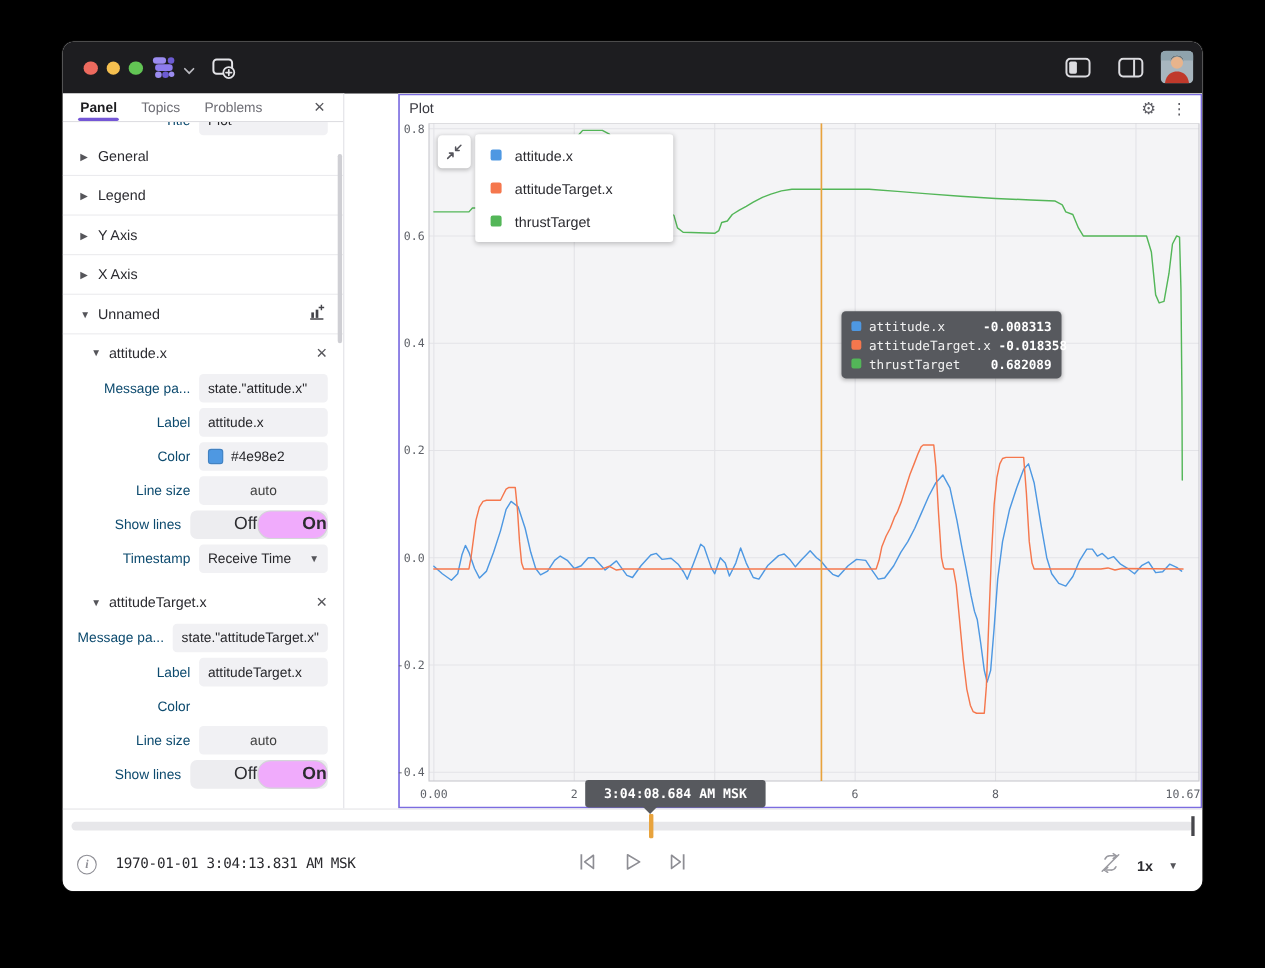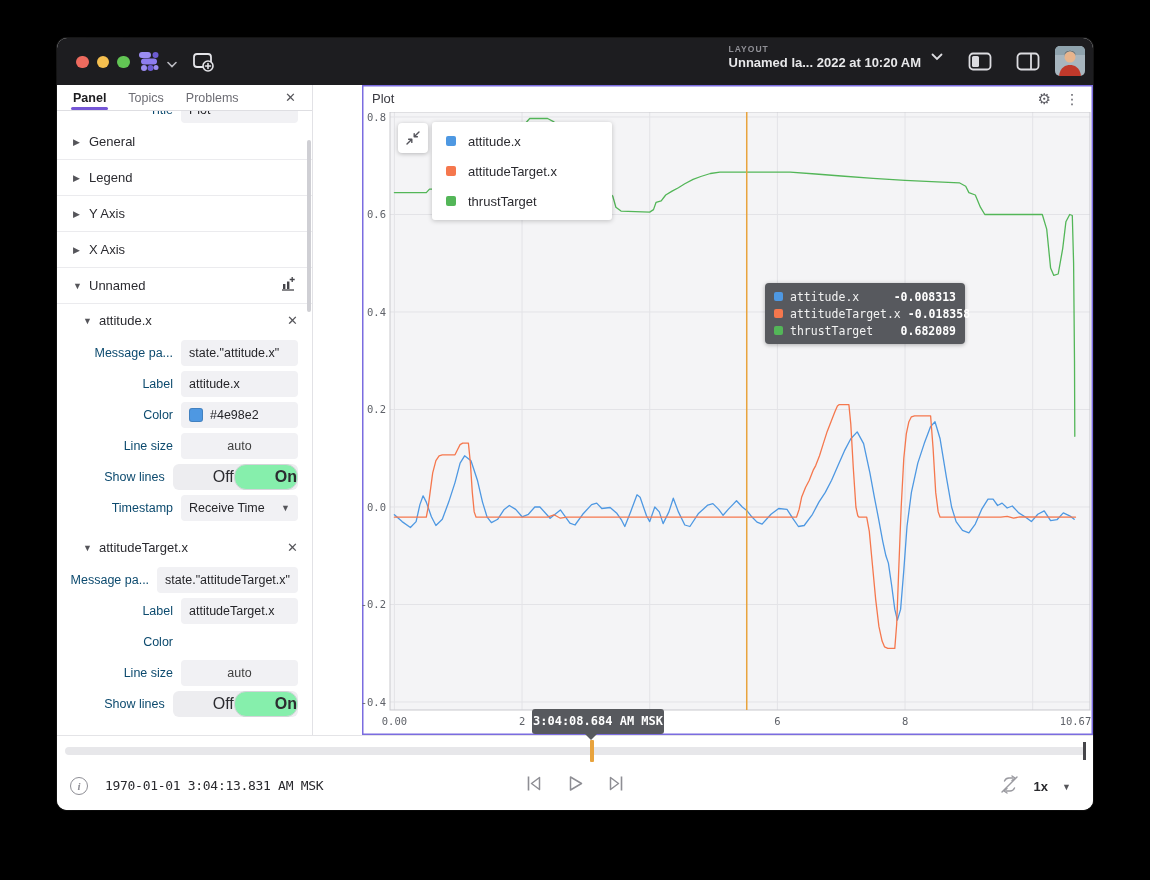"LAYOUT" div.layout-group { html: <div> <div> <span>LAYOUT</span> <span>Unnamed la... 2022 at 10:20 AM</span> </div> <span> <svg> <path></path> </svg> </span> </div> -> none }
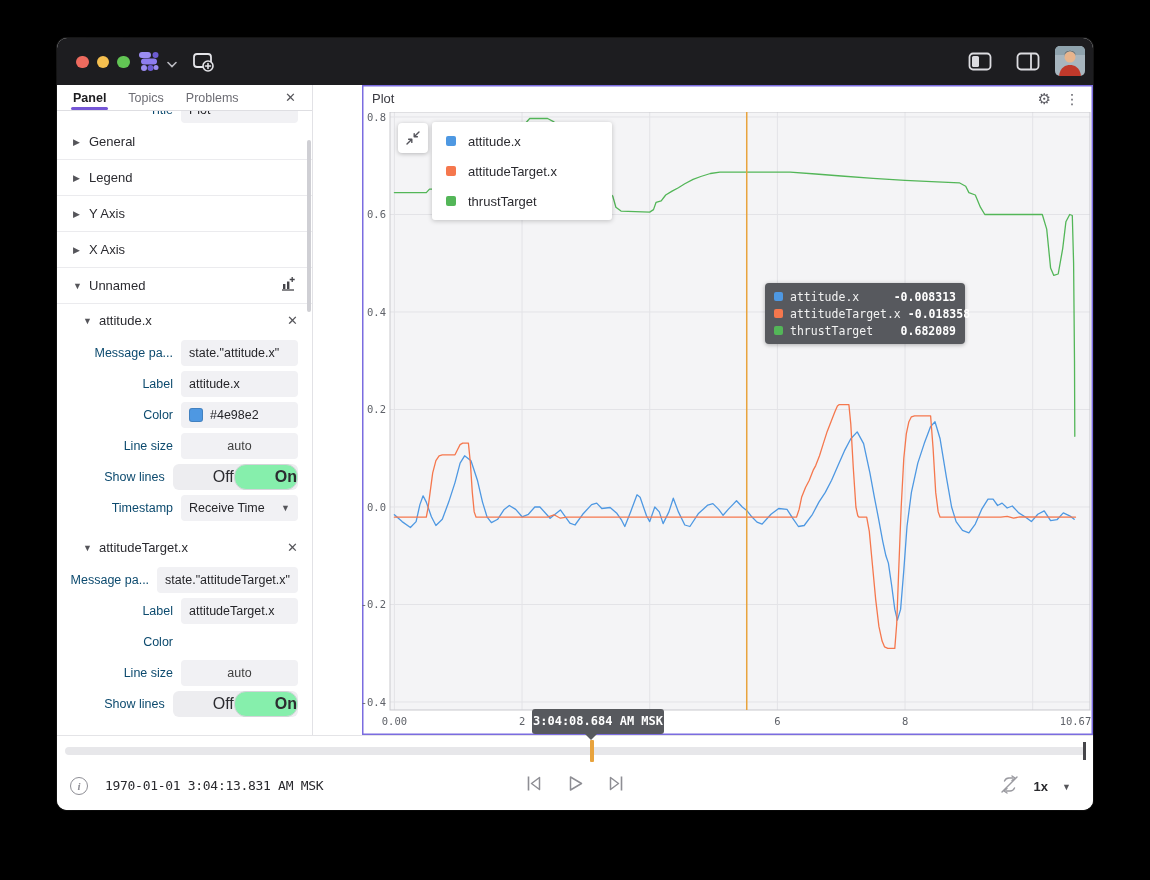"On" .seg-opt.sel { background: #86efac -> #f0abfc }
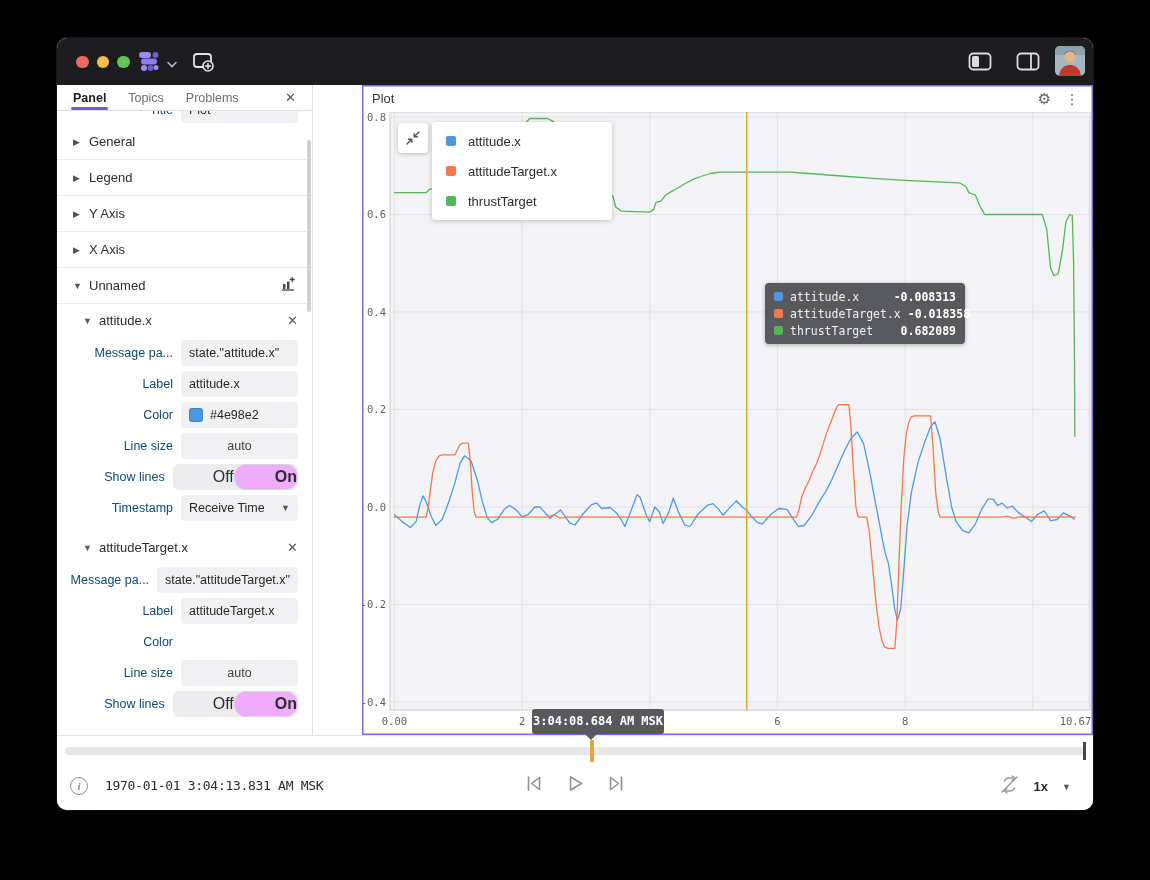"3:04:08.684 AM MSK" .scrub-tip { padding: 5px 1px 6px -> 5px 17px 6px }
